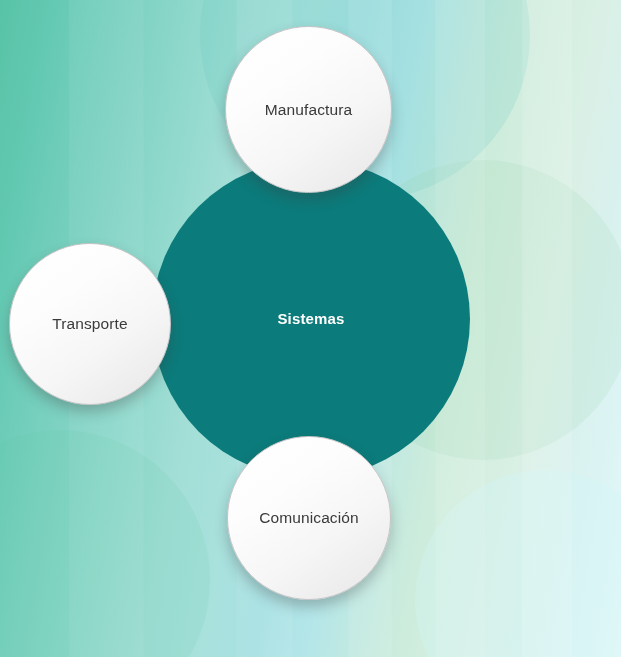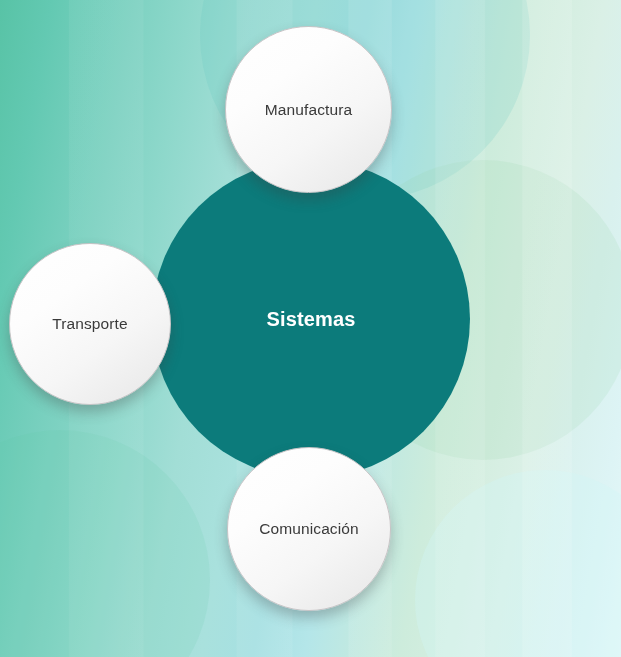"Sistemas" .core-label { font-size: 20px -> 15px }
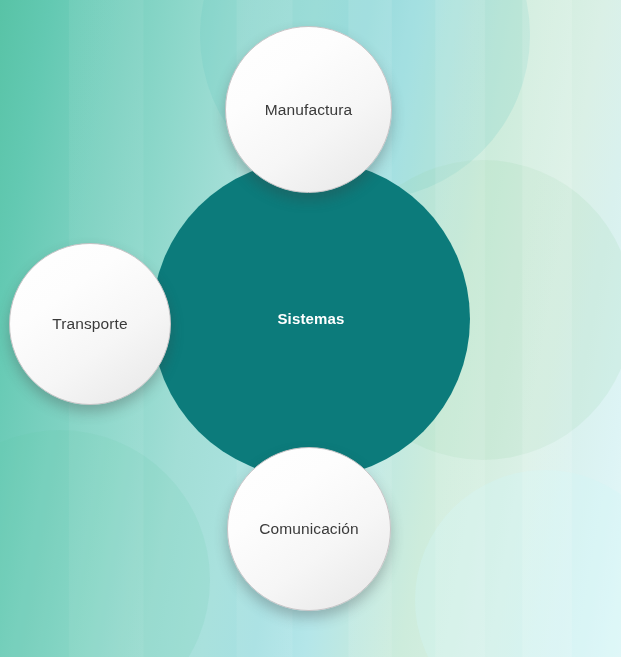"Comunicación" .node-bottom { top: 447px -> 436px }
